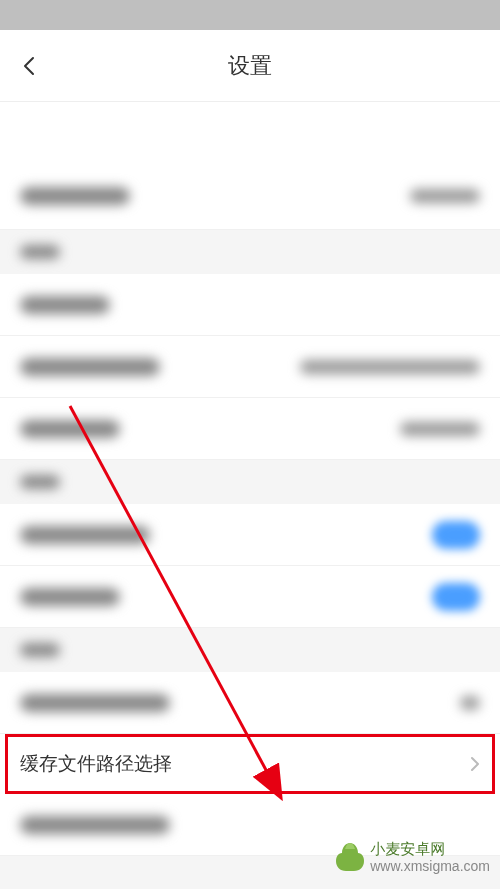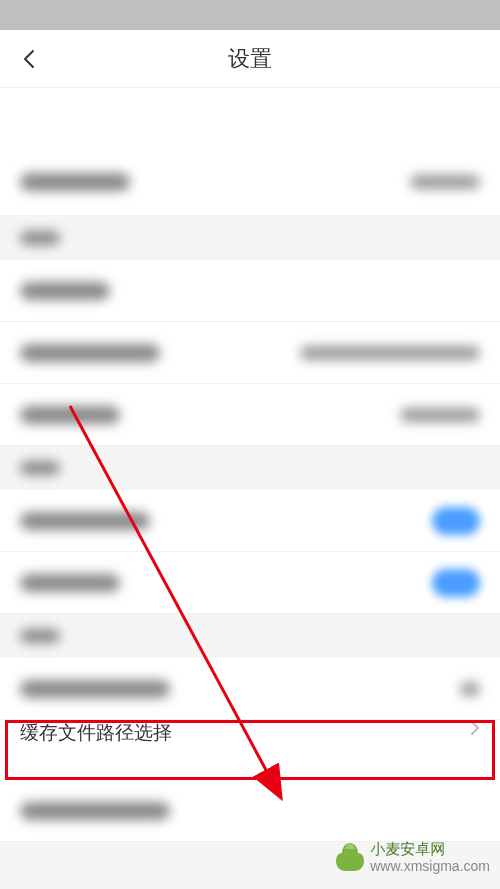"设置" .header { height: 58px -> 72px }
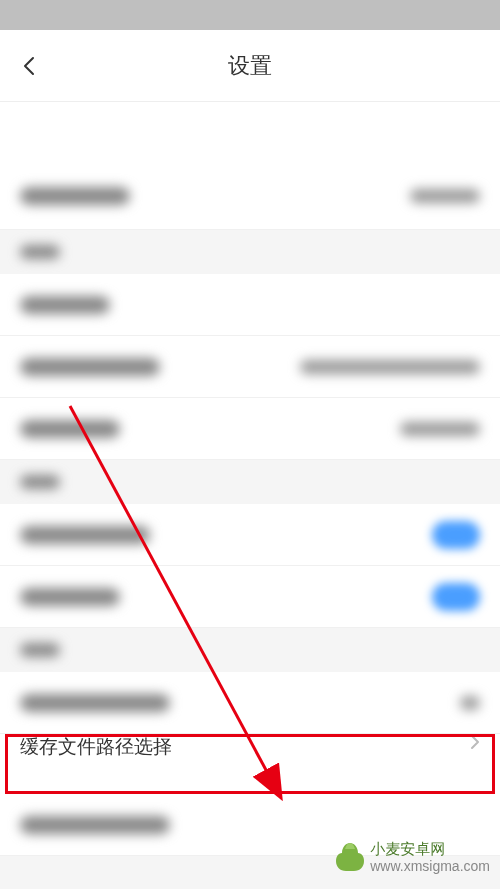"缓存文件路径选择" .highlighted-row { align-items: flex-start -> center }
